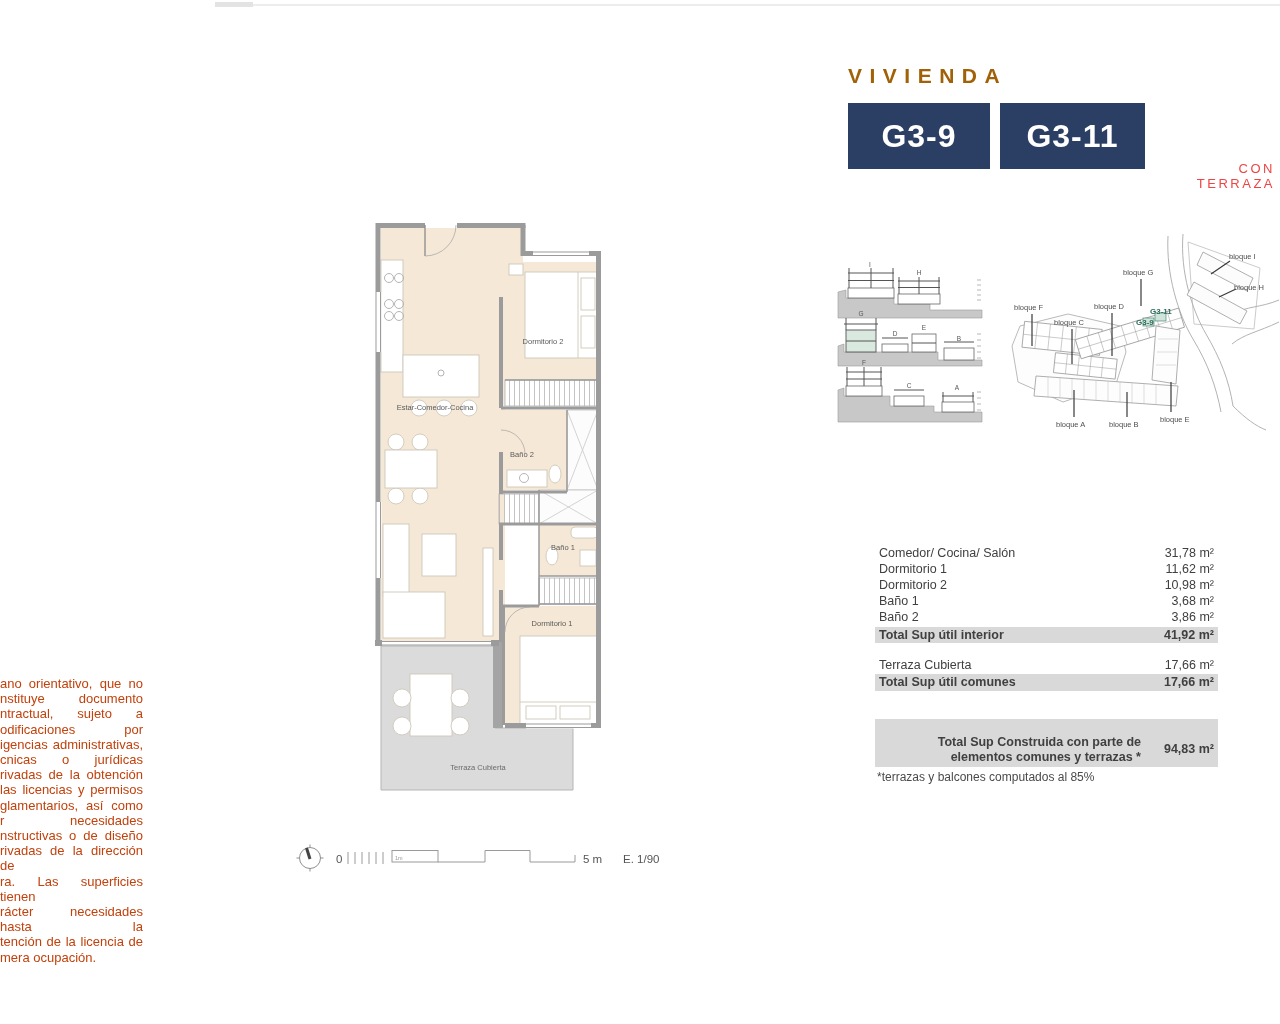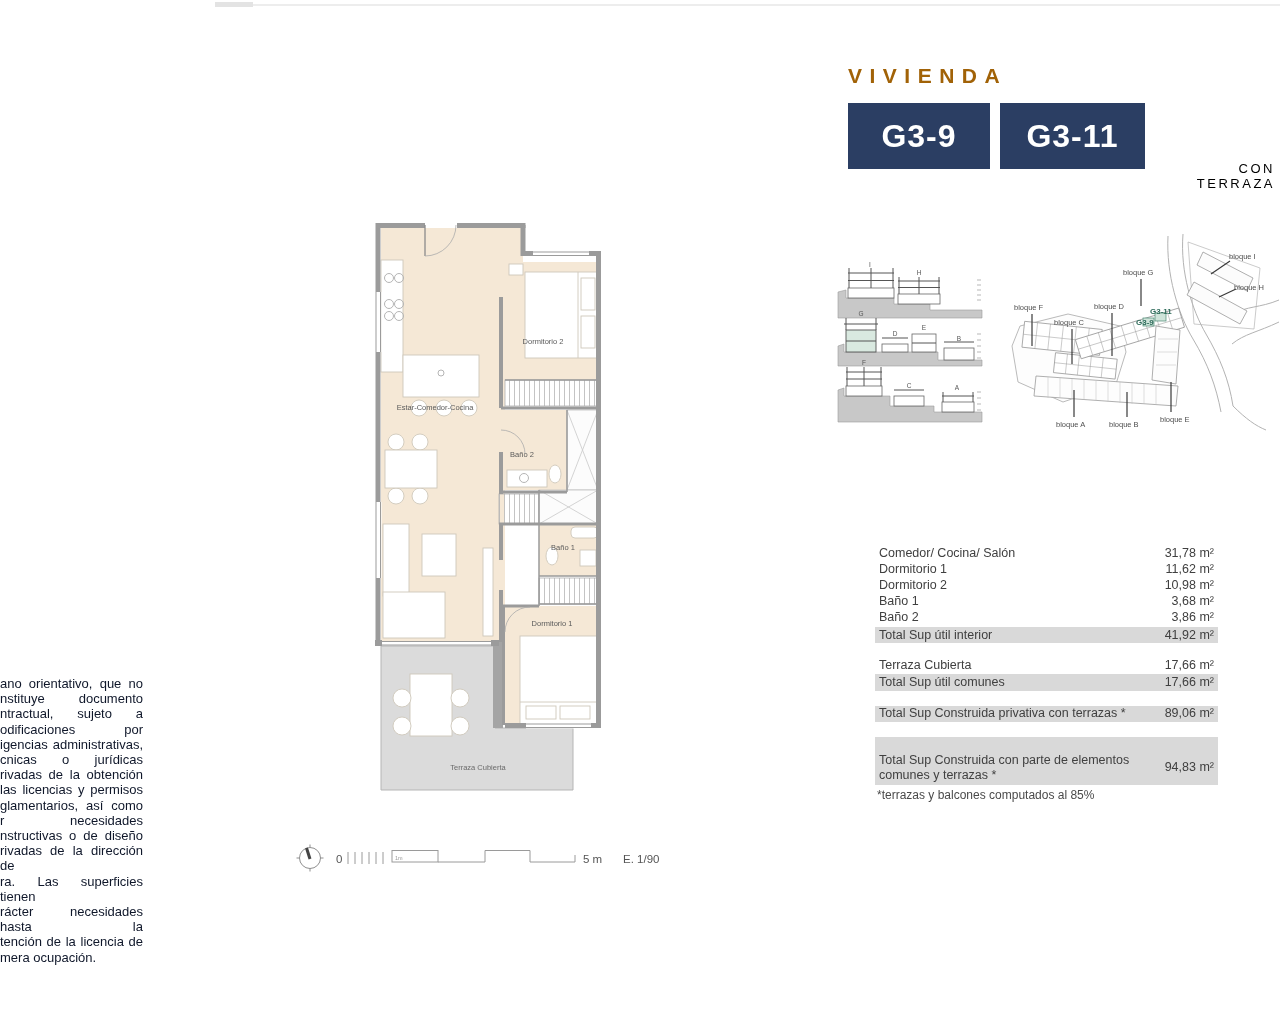"CON TERRAZA" .con-terraza { color: #000000 -> #ef4444 }
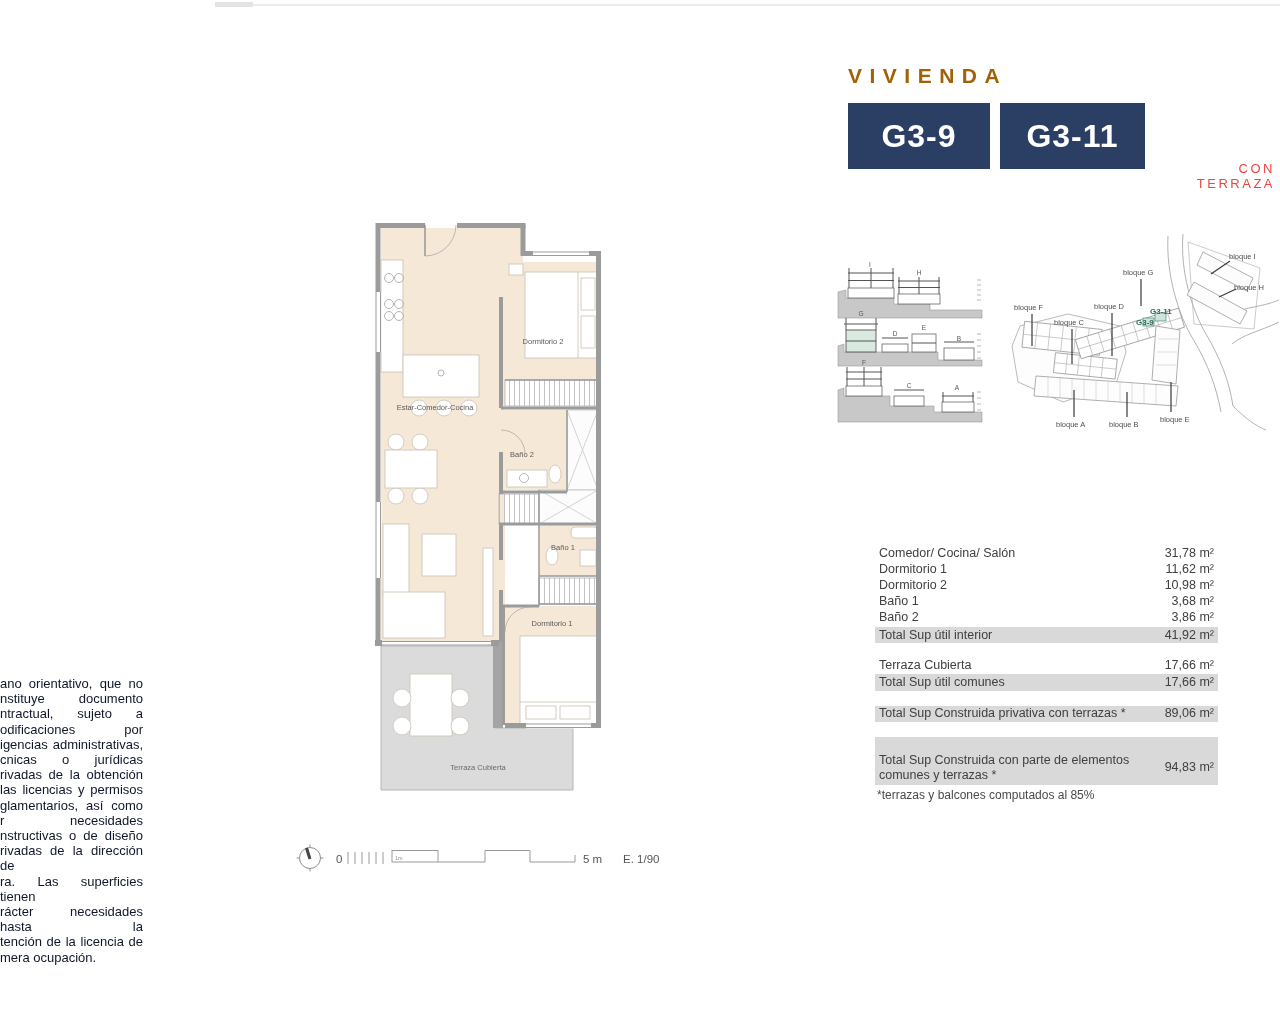"Total Sup útil interior" .t-row.total { font-weight: normal -> bold; text-align: none -> right }
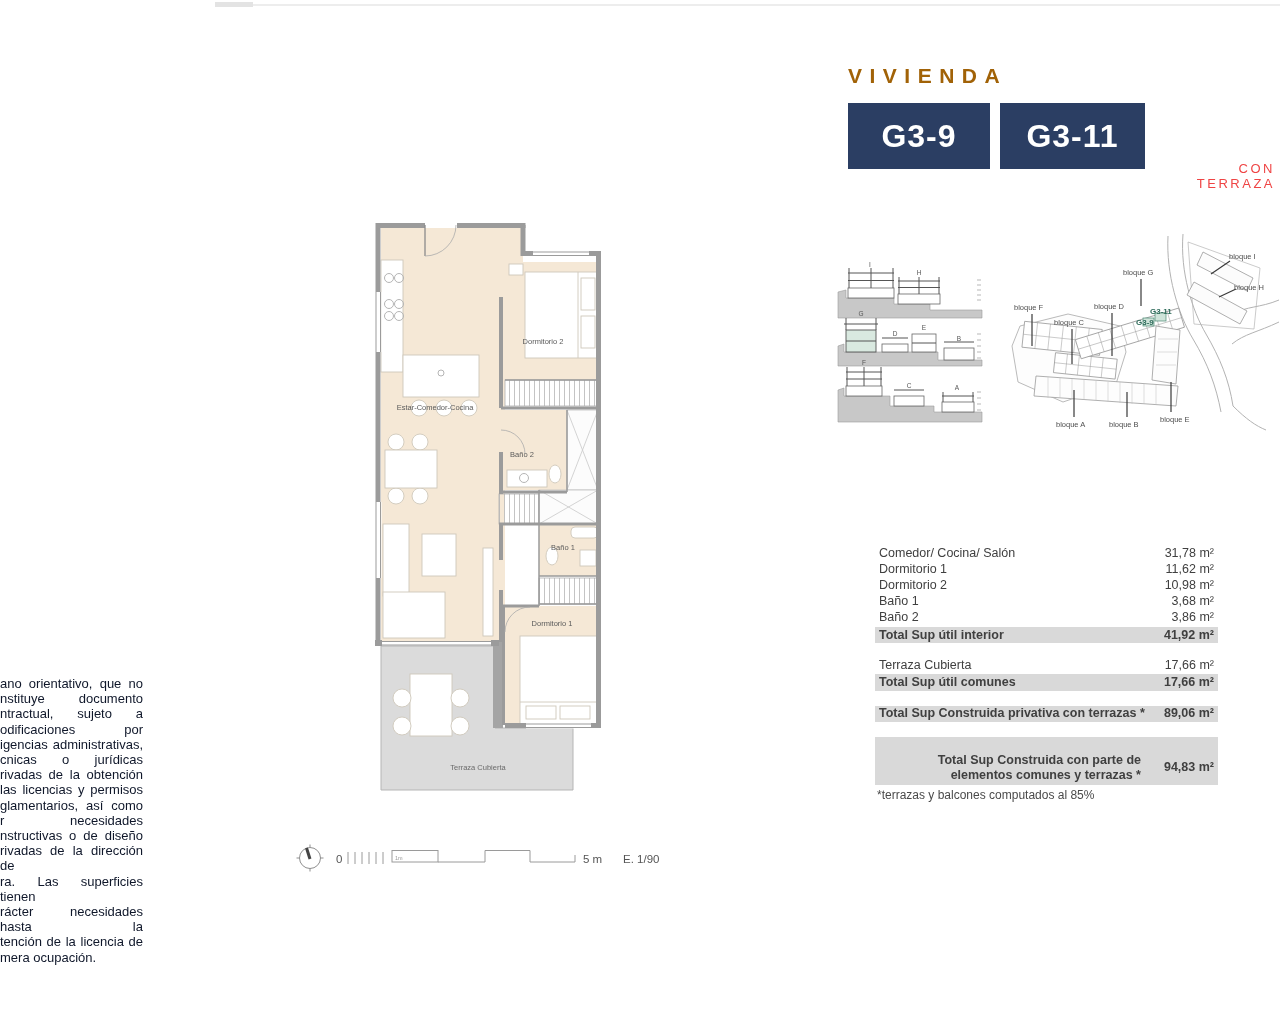"ano orientativo, que no" .disclaimer { color: #0f172a -> #c2410c }
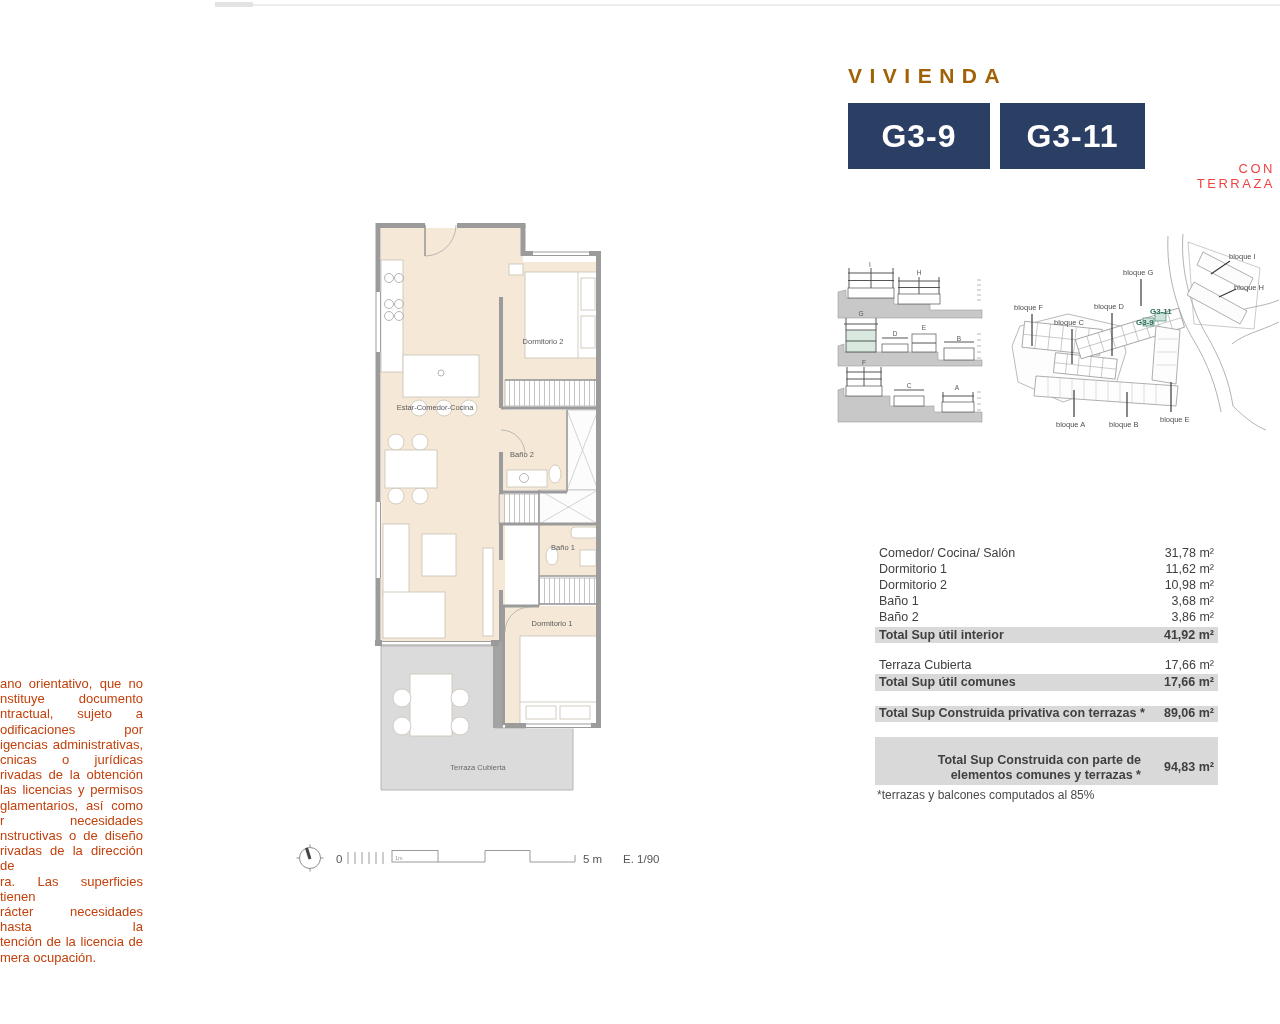"Total Sup Construida privativa con" div.t-row { html: <div> <div>Total Sup Construida privativa con terrazas *</div> <div>89,06 m²</div> </div> -> none }
